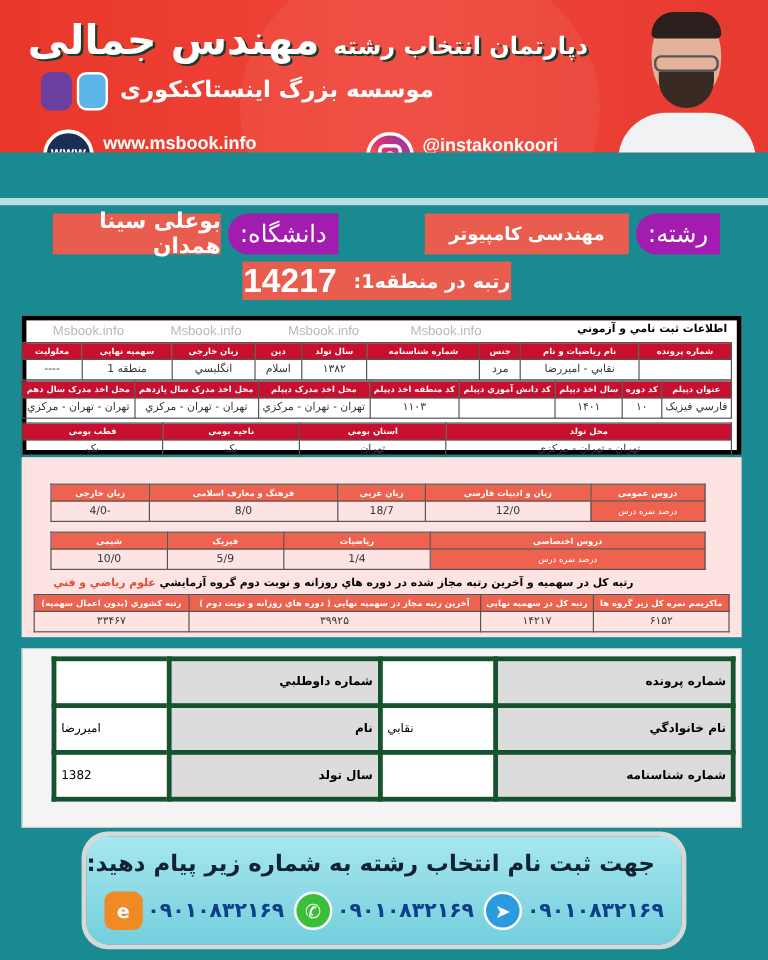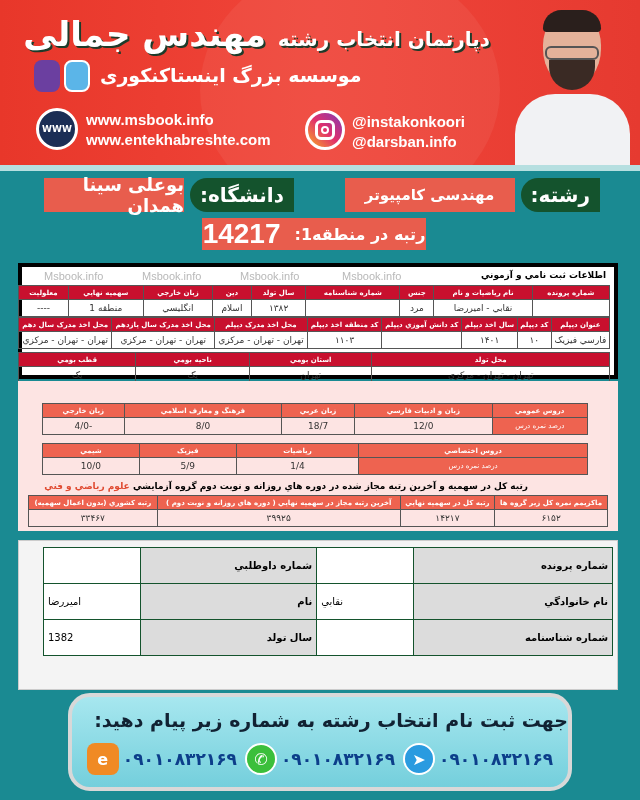"دپارتمان انتخاب رشته مهندس جمالی" .banner { height: 165px -> 127px }
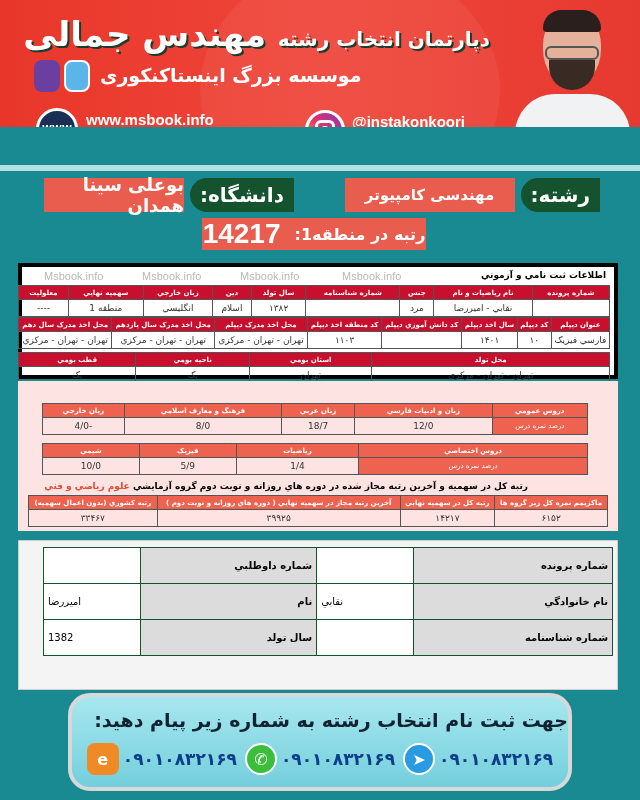"دانشگاه:" .pill-label { background: #14532d -> #a21caf; font-weight: bold -> normal }
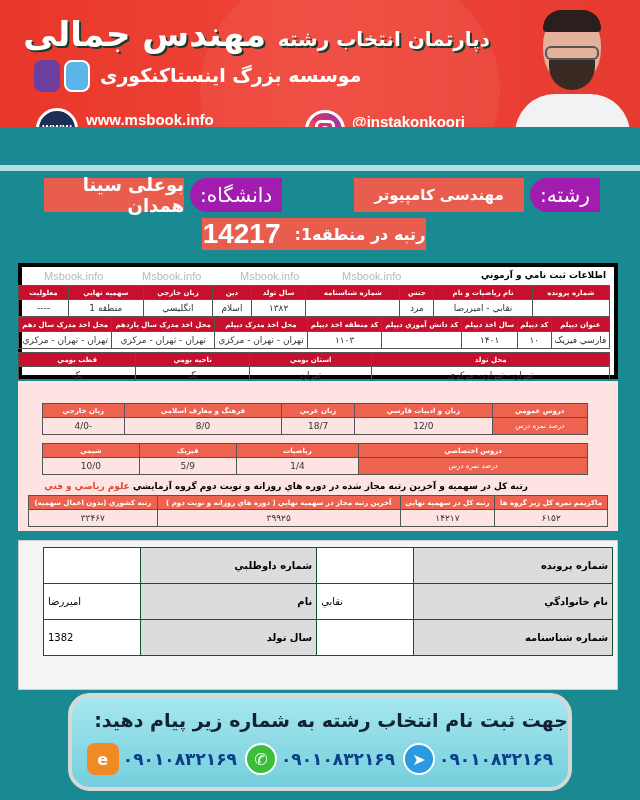"كد ديپلم" th { text: ديپلم -> دوره }
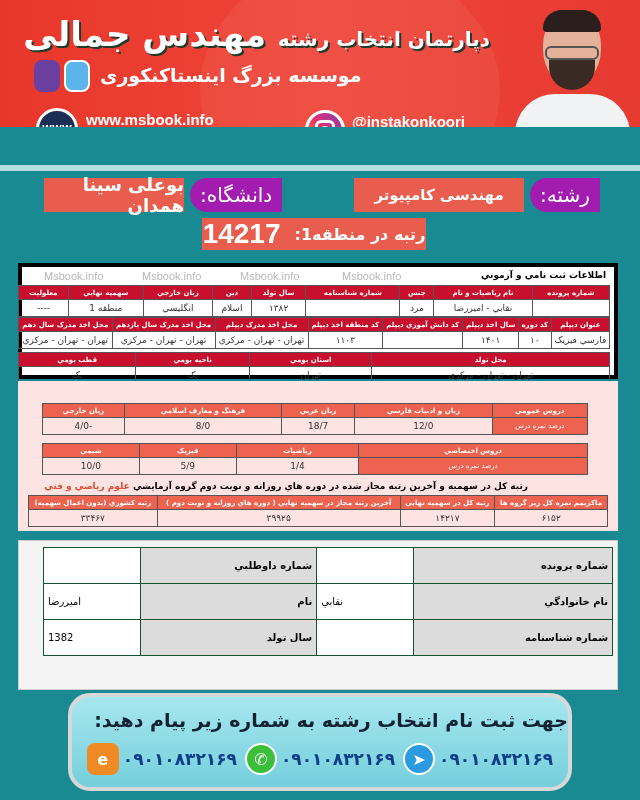"شماره داوطلبي" .ftbl td { border: 1px solid #14532d -> 4px solid #14532d }
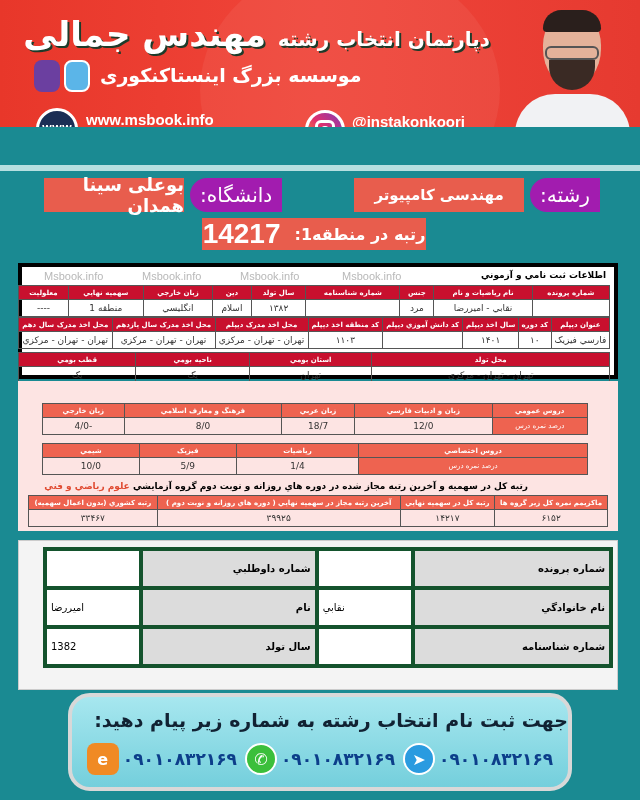"جهت ثبت نام انتخاب رشته" .cta .msg { text-align: right -> left }
